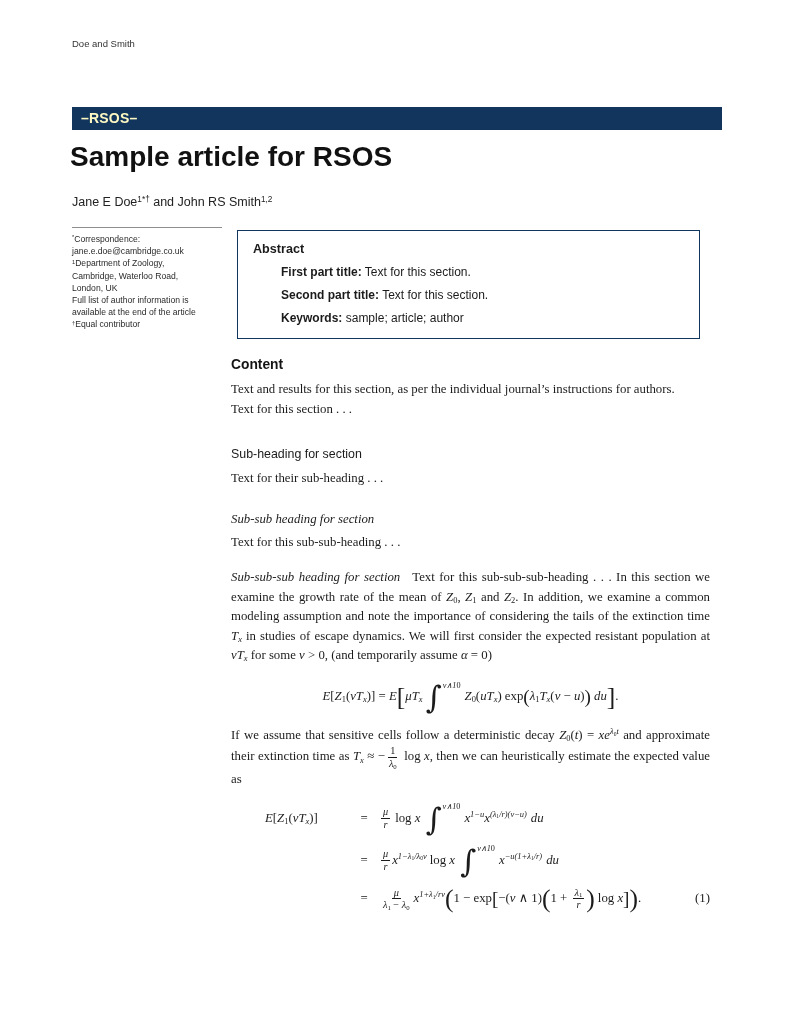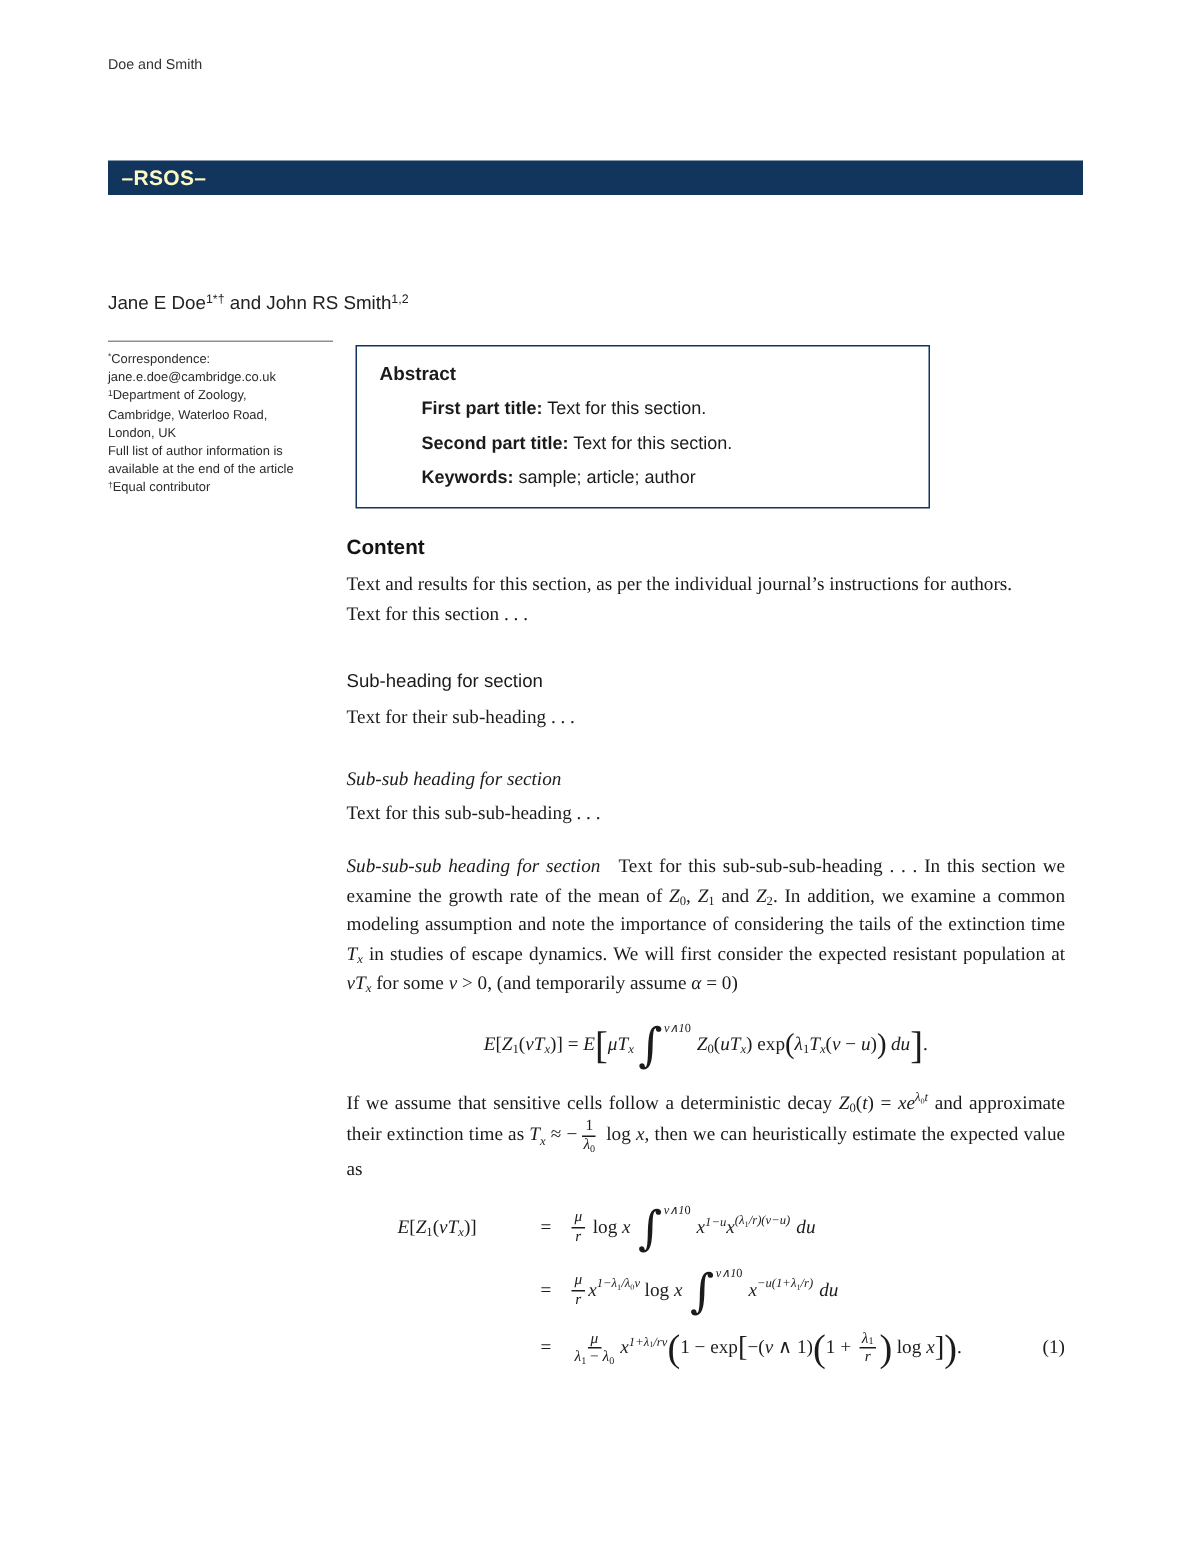"Sample article for RSOS" h1.title { html: none -> <h1>Sample article for RSOS</h1> }
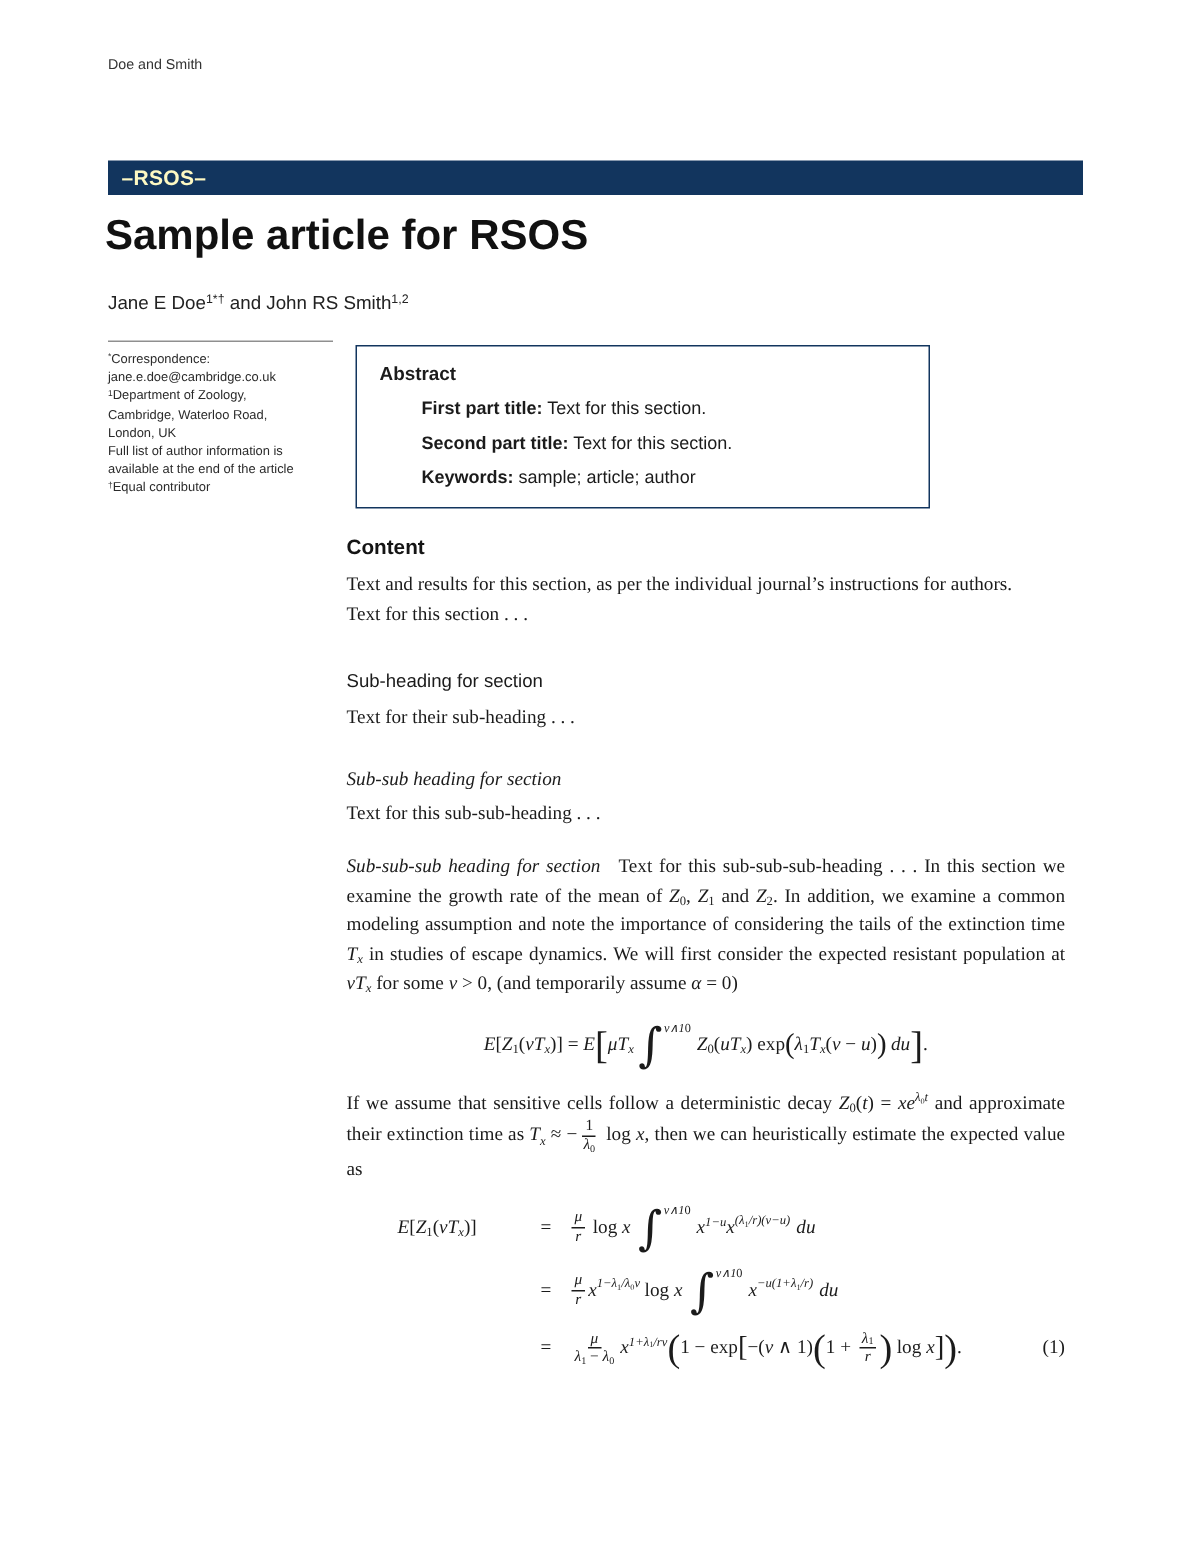"Abstract" .abstract { width: 383px -> 463px }
